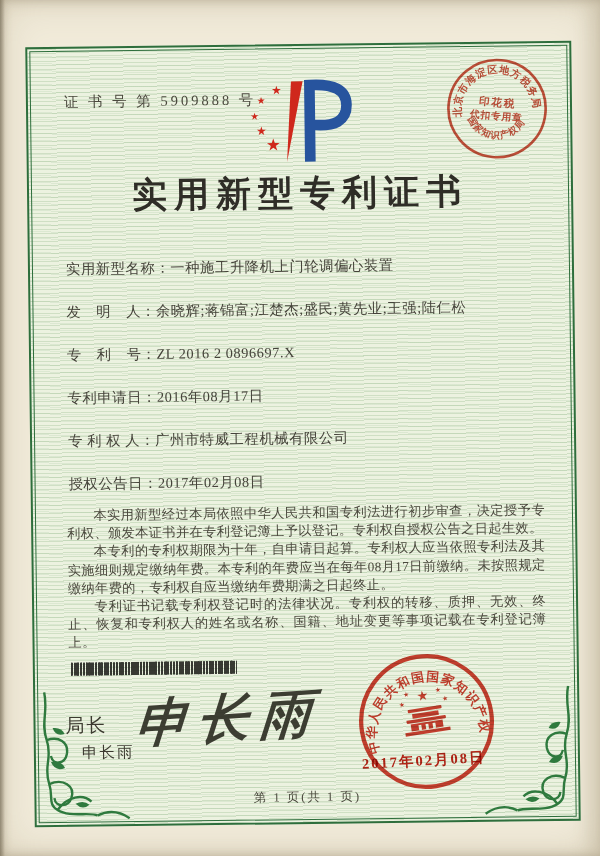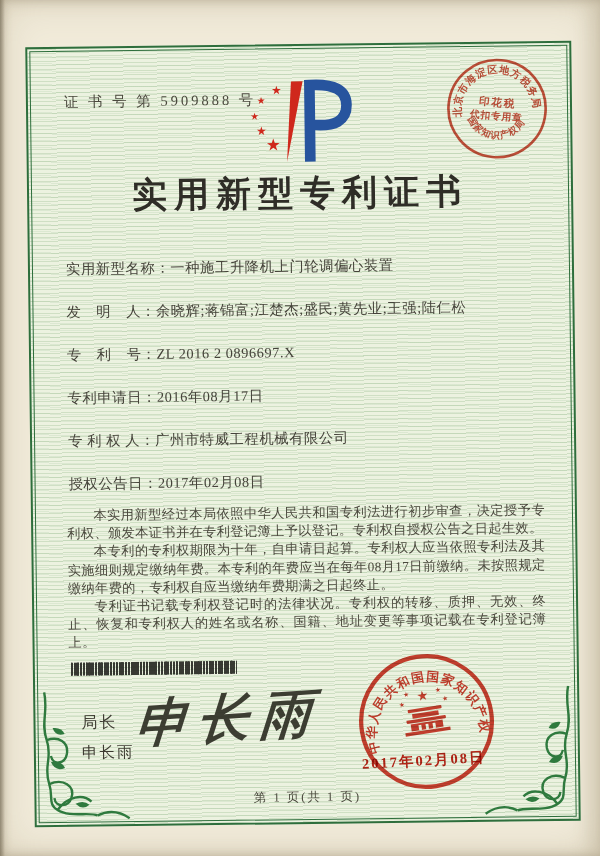"局长" .director-label { font-size: 16px -> 19px; left: 46px -> 30px }
